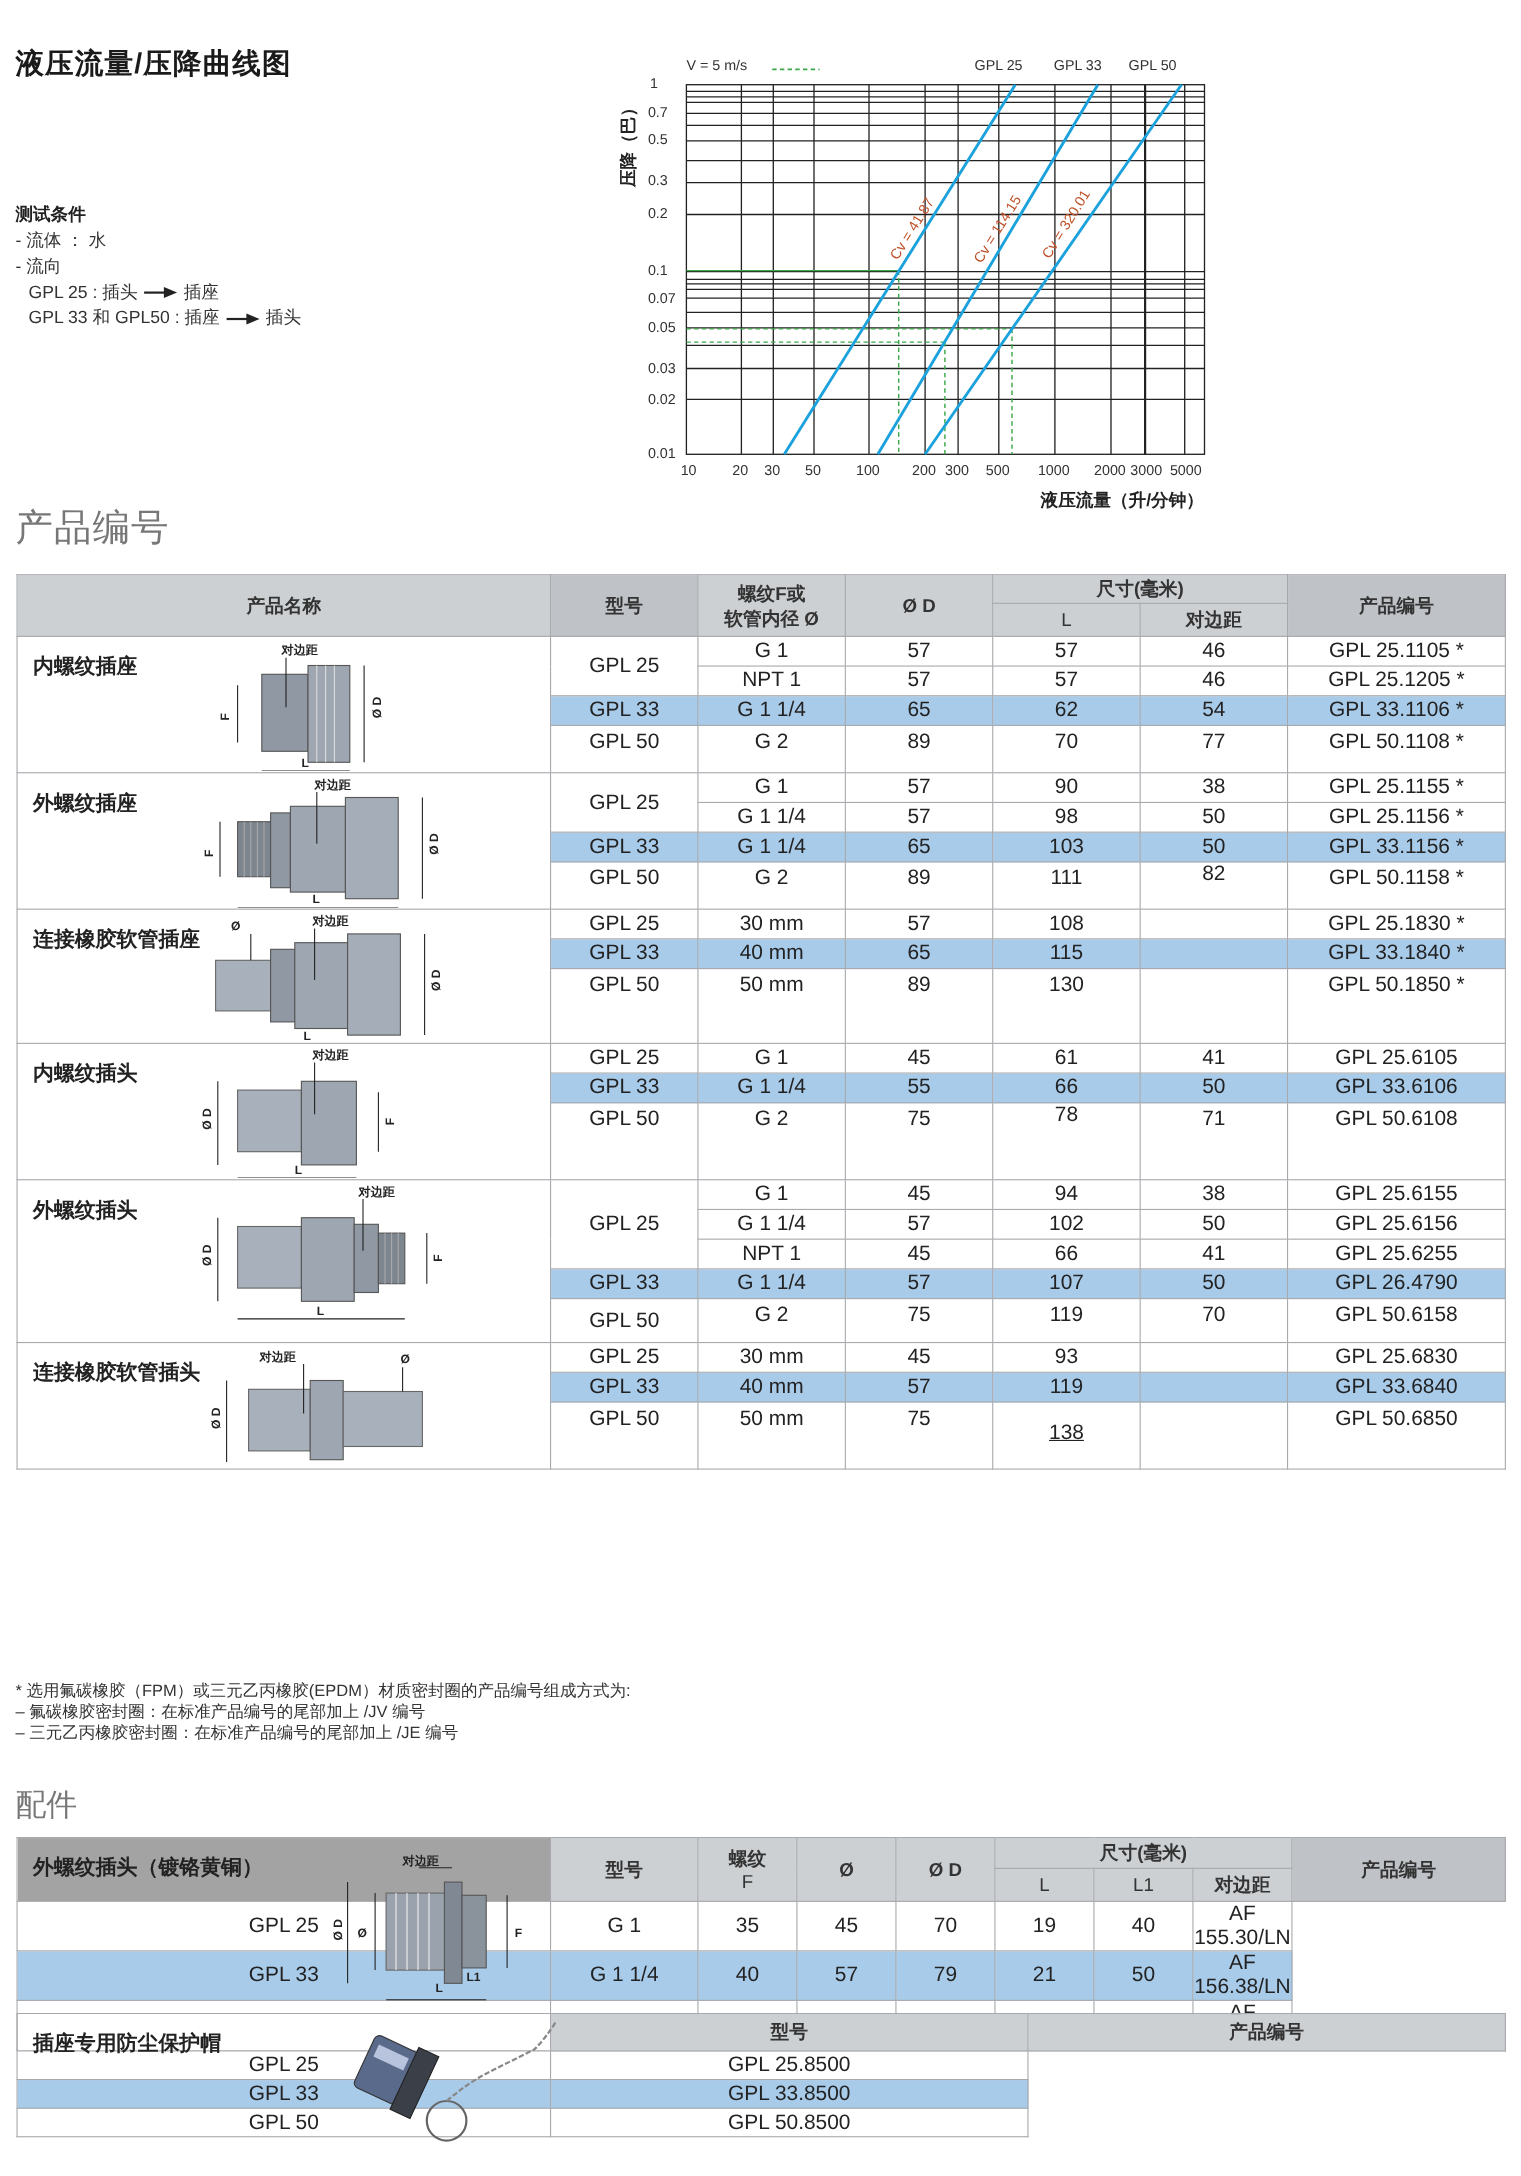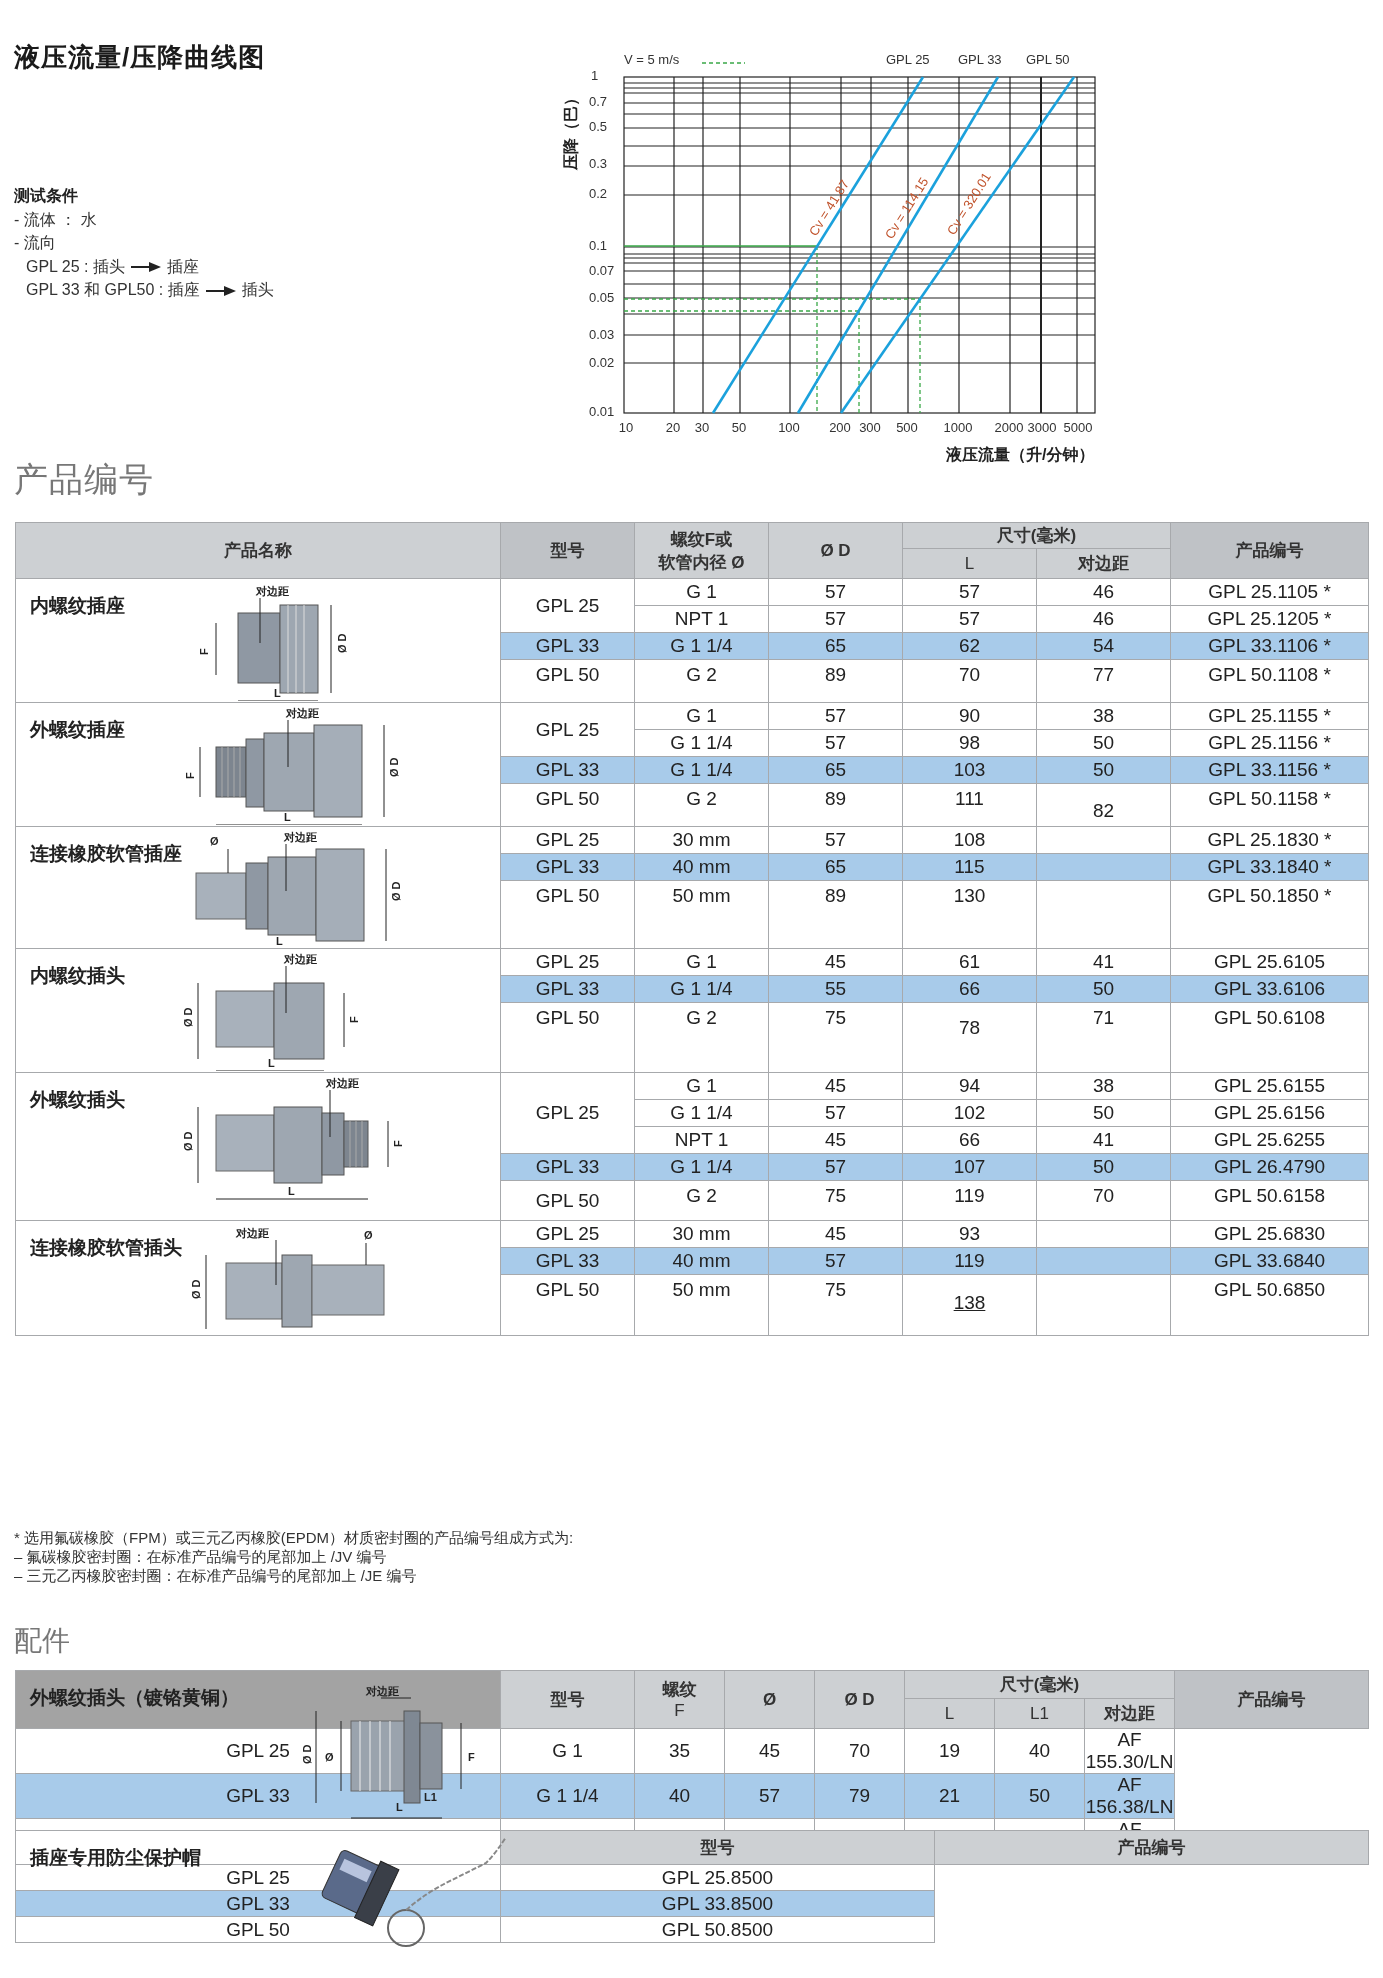"82" td { padding-top: 16px -> 0 }
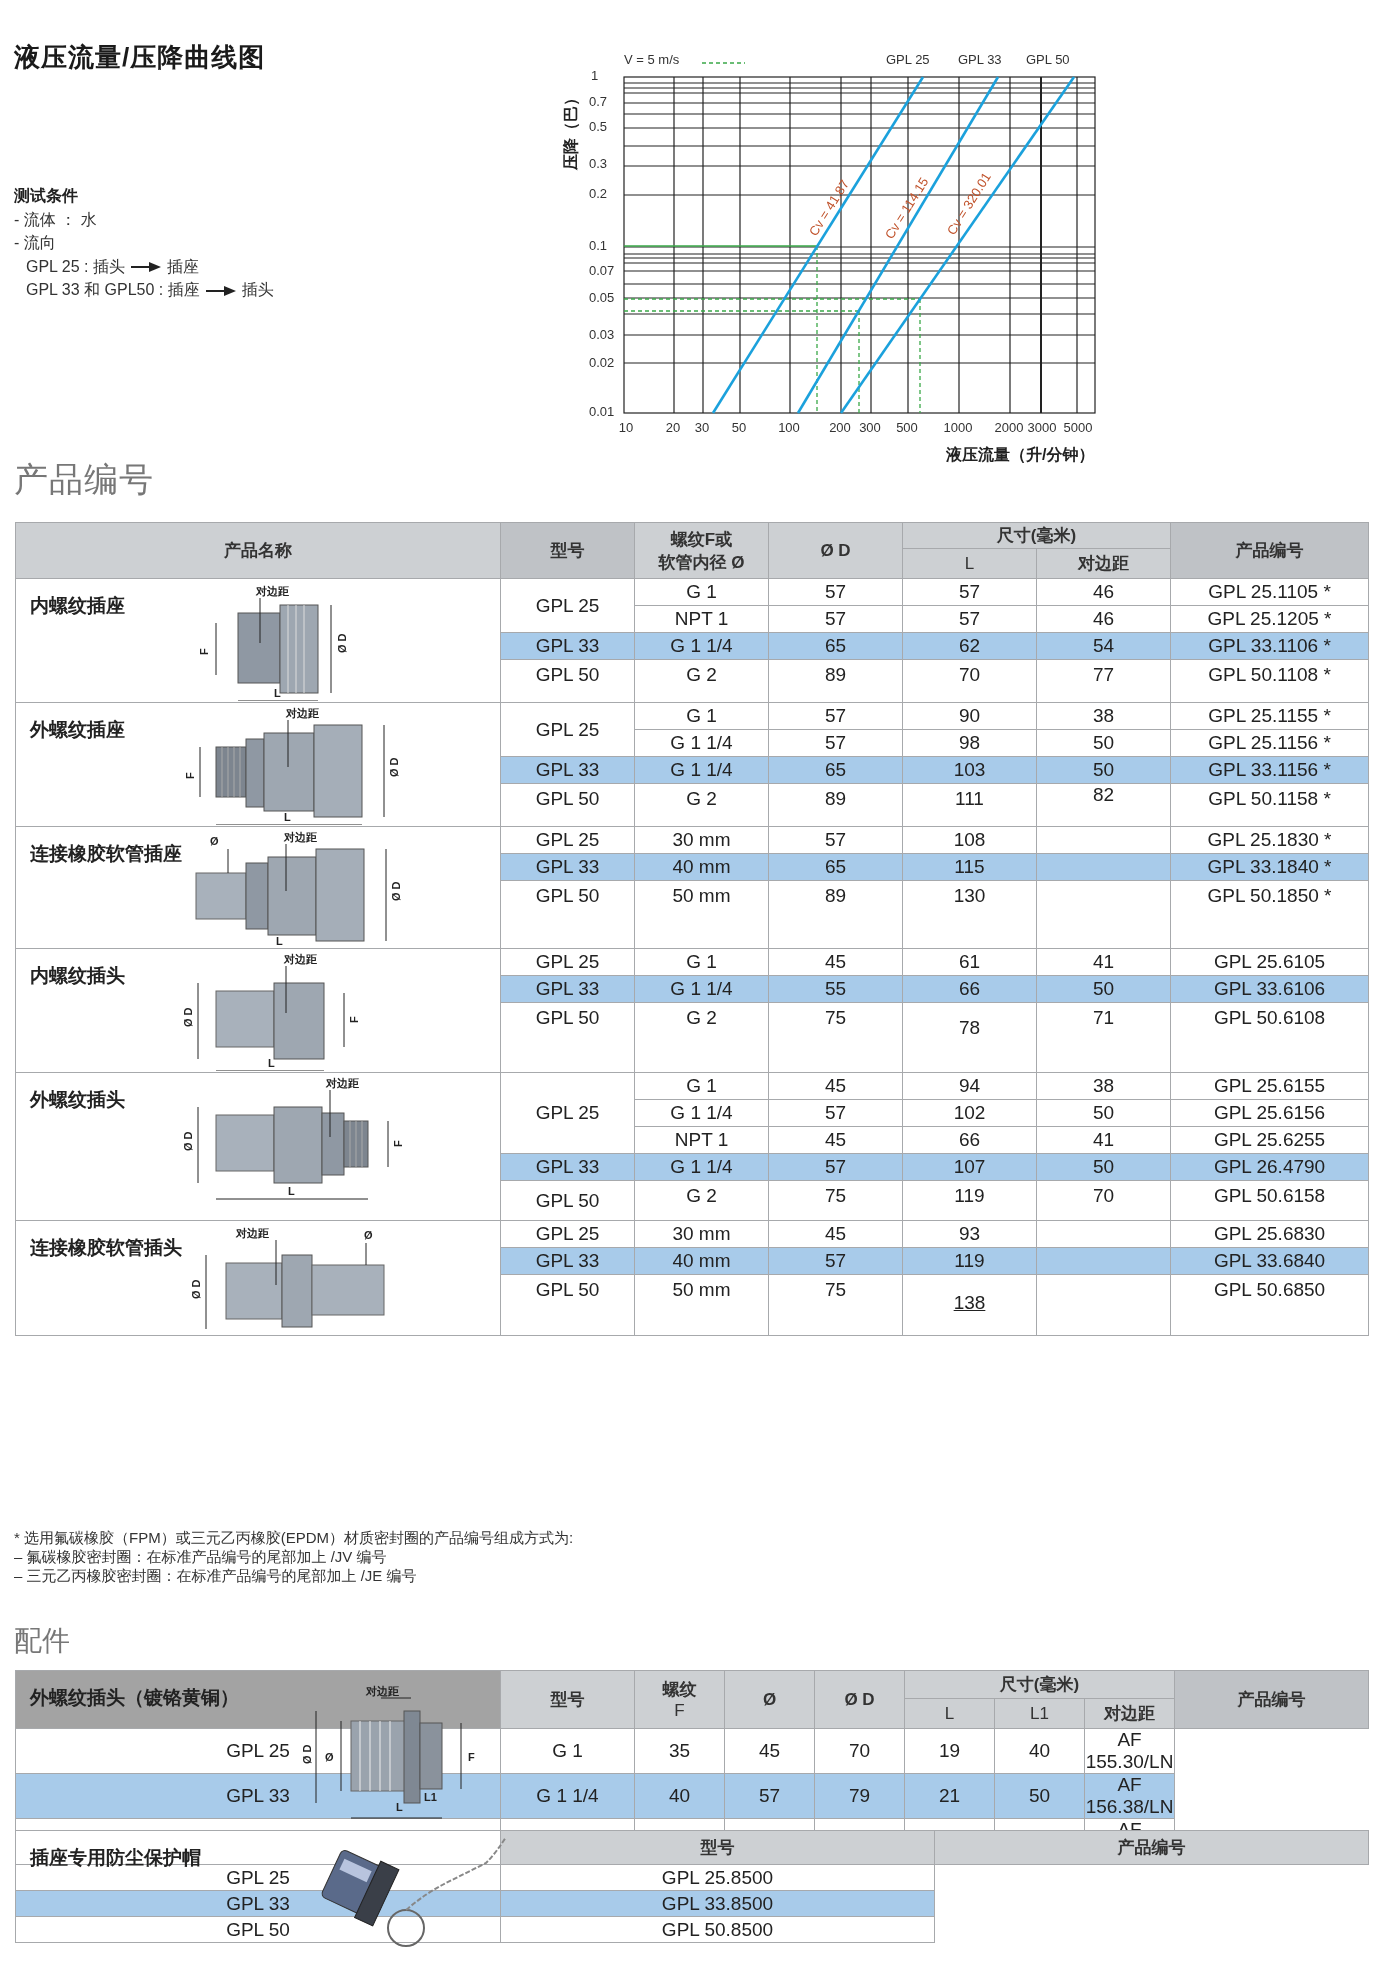"78" td { padding-top: 14px -> 0 }
